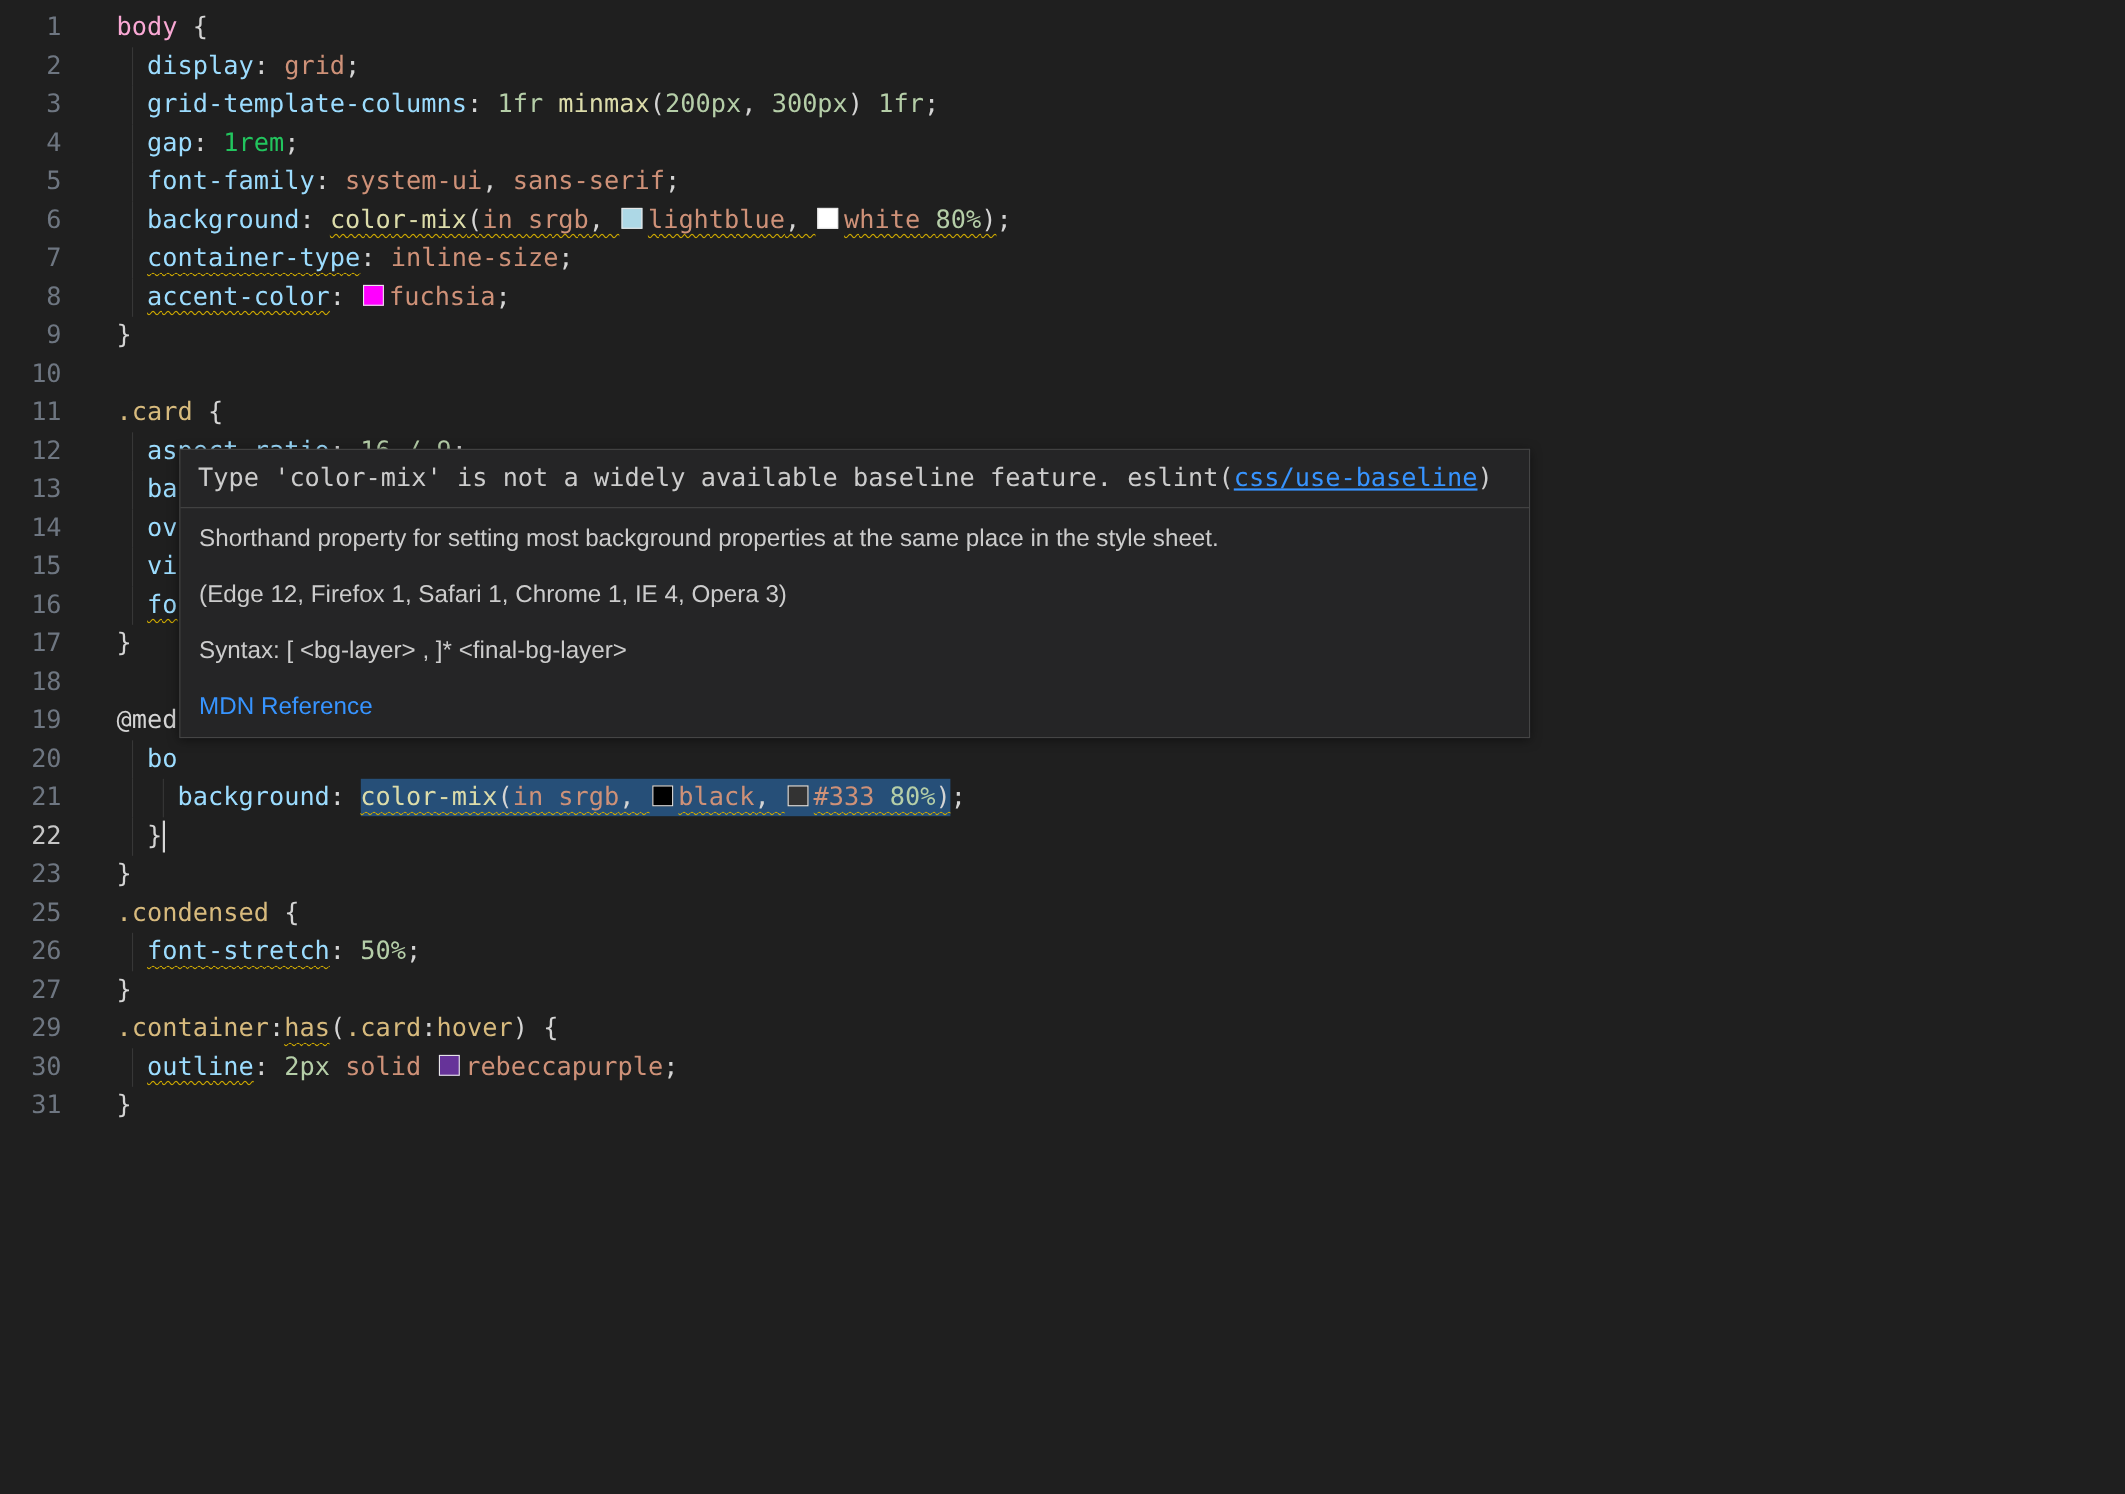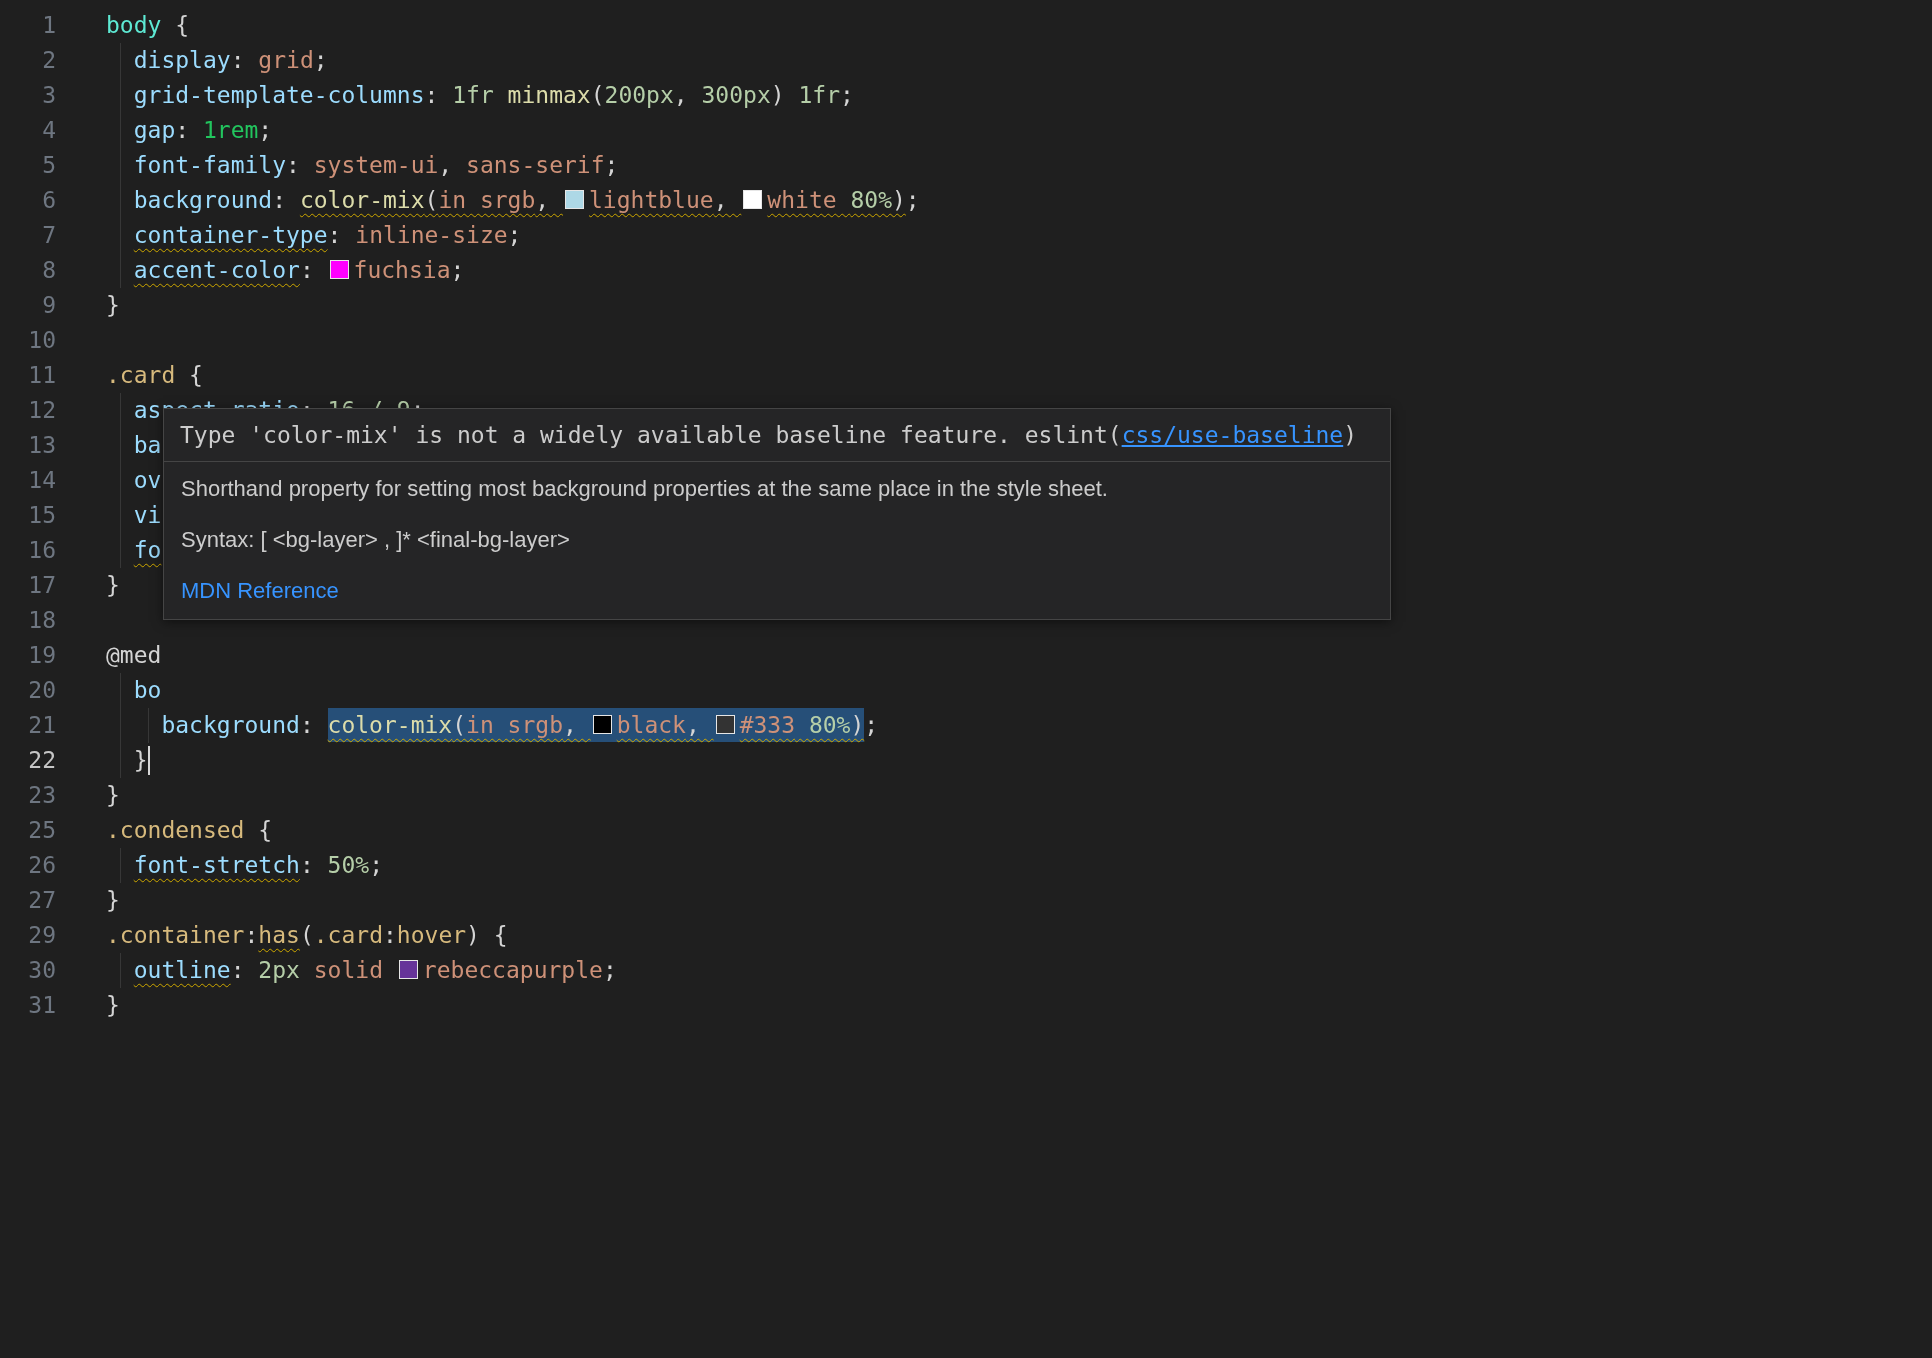"body" span.tok { color: #5eead4 -> #f9a8d4 }
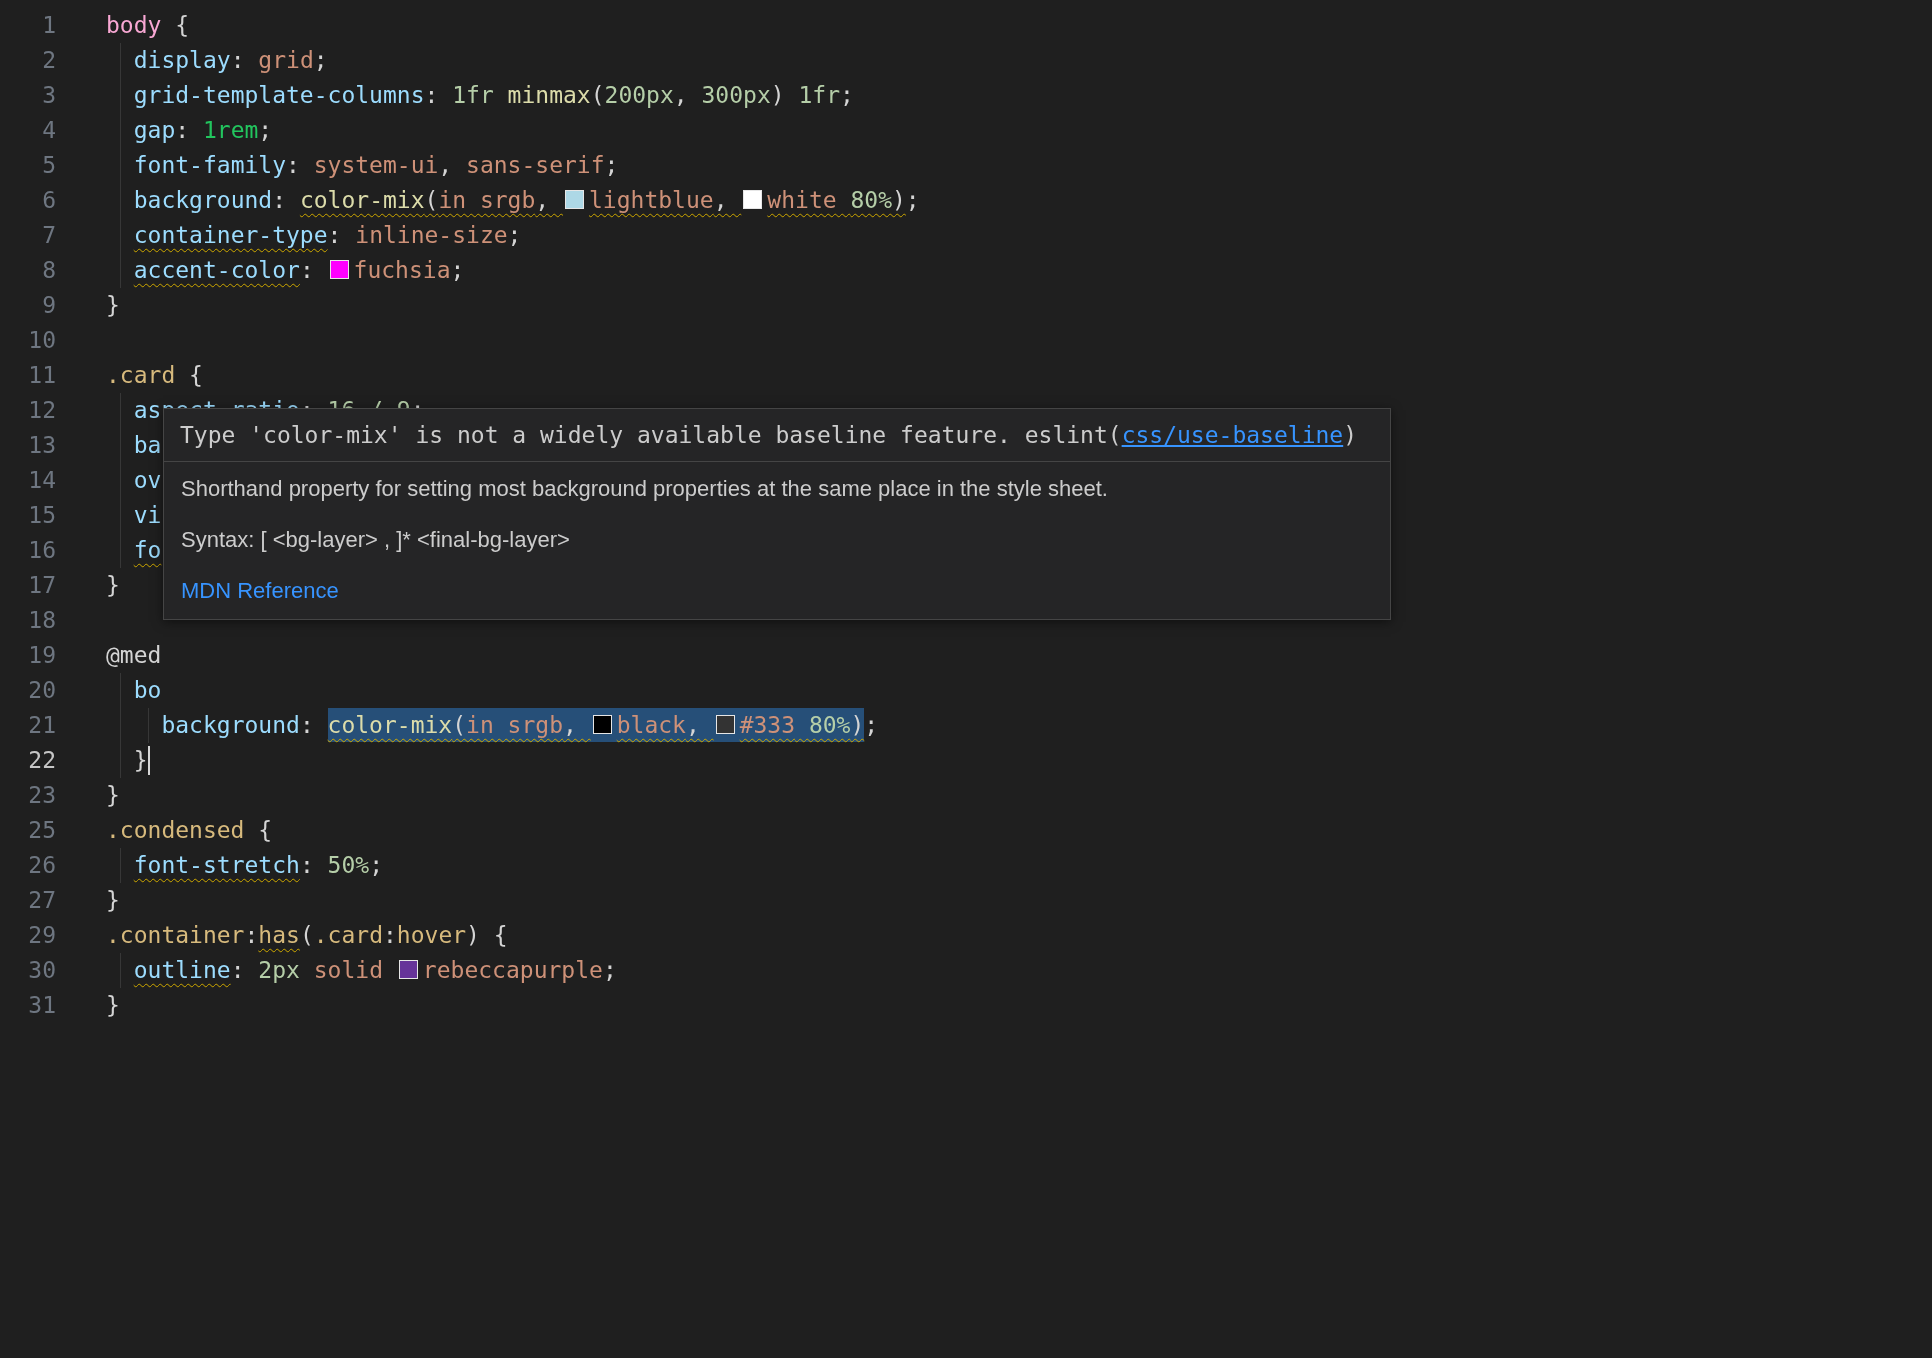"(Edge 12, Firefox 1, Safari" p { html: none -> <p>(Edge 12, Firefox 1, Safari 1, Chrome 1, IE 4, Opera 3)</p> }
